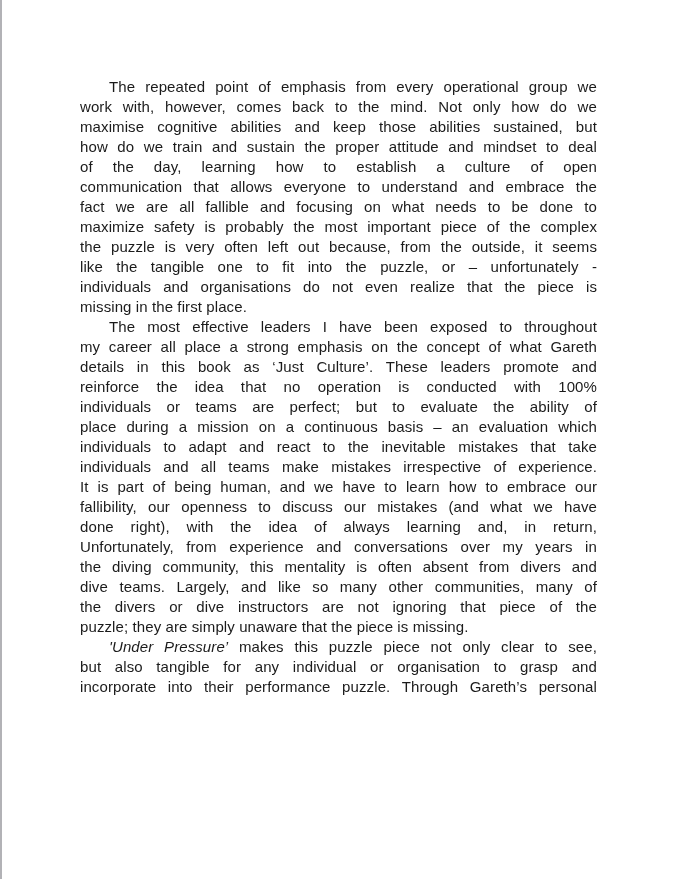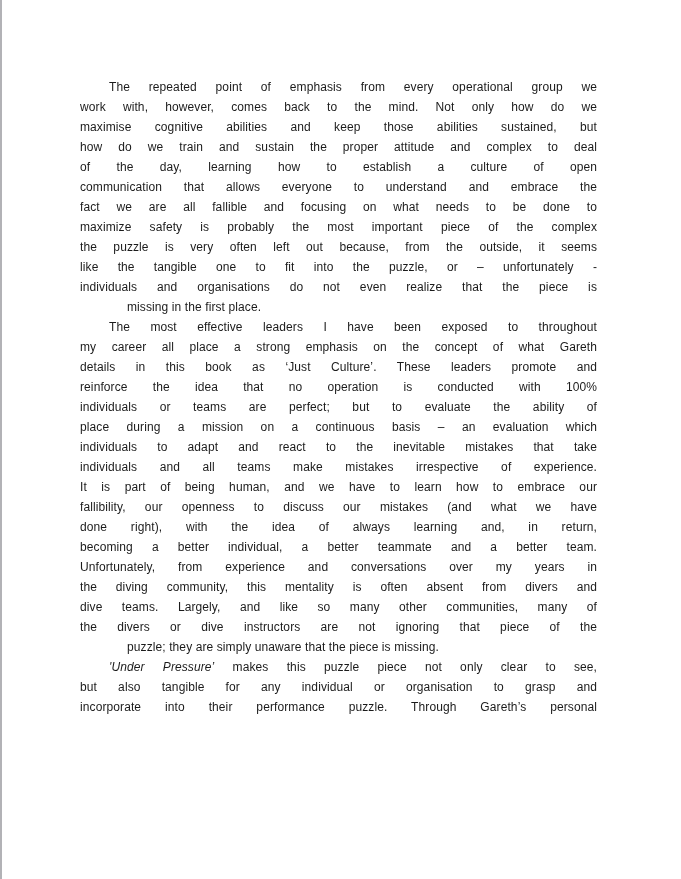"The repeated point of emphasis" .page-text { font-size: 12px -> 15px }
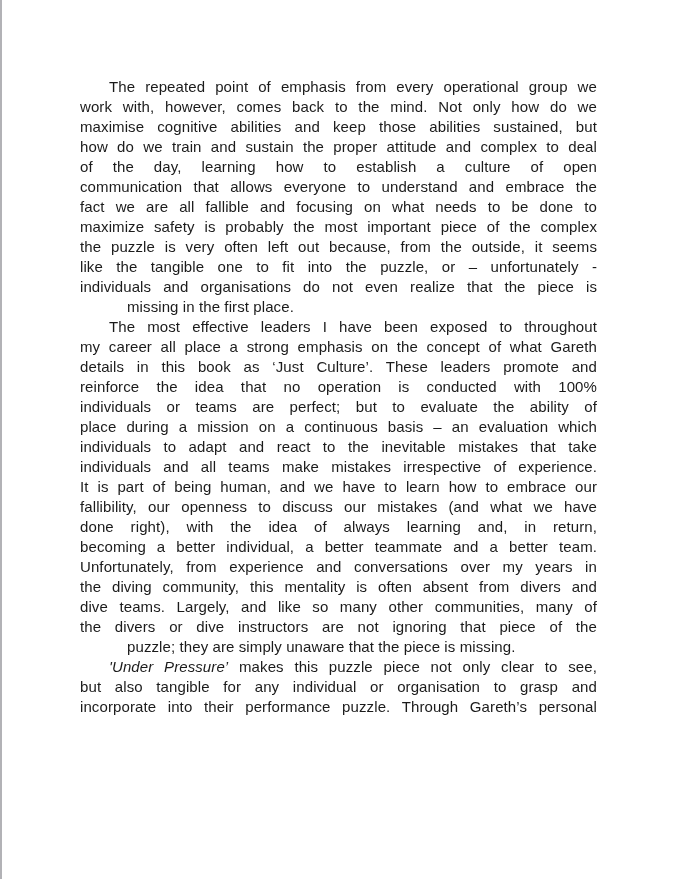"how do we train and" div.line { text: complex -> mindset }
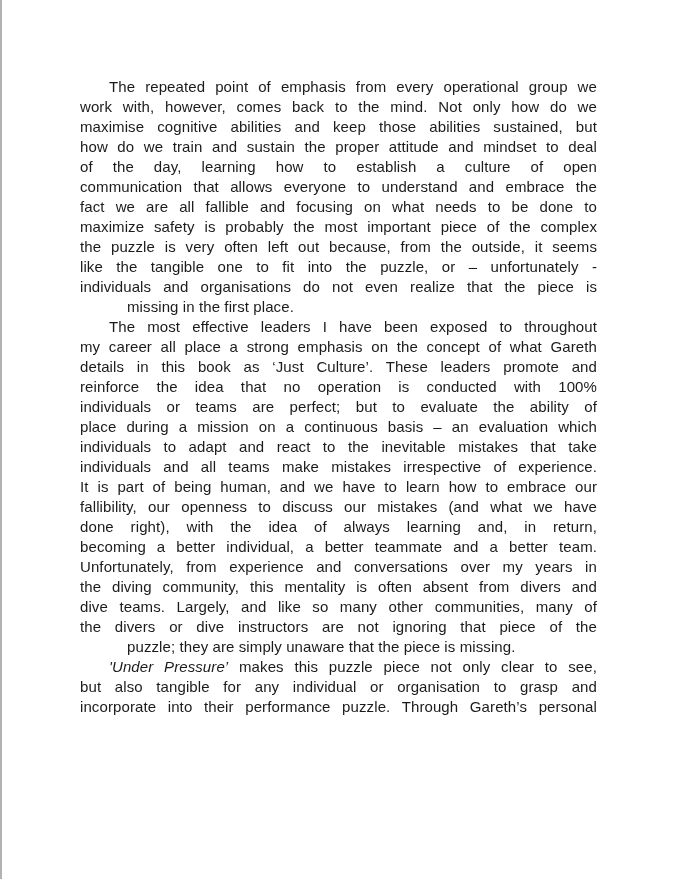"missing in the first place." .line.end { margin-left: 47px -> none }
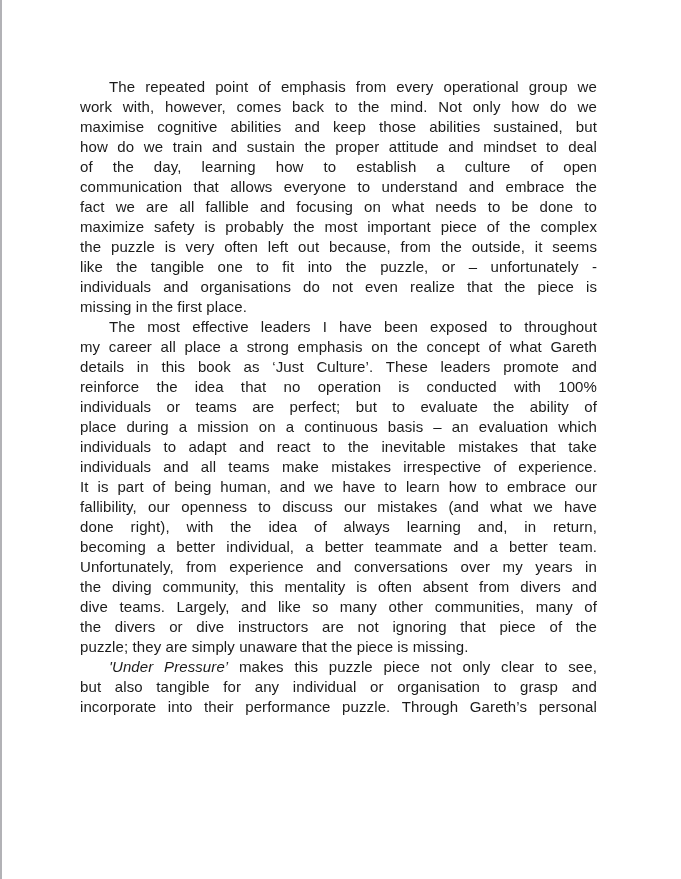"becoming a better individual, a" div.line { html: <div>becoming a better individual, a better teammate and a better team.</div> -> none }
